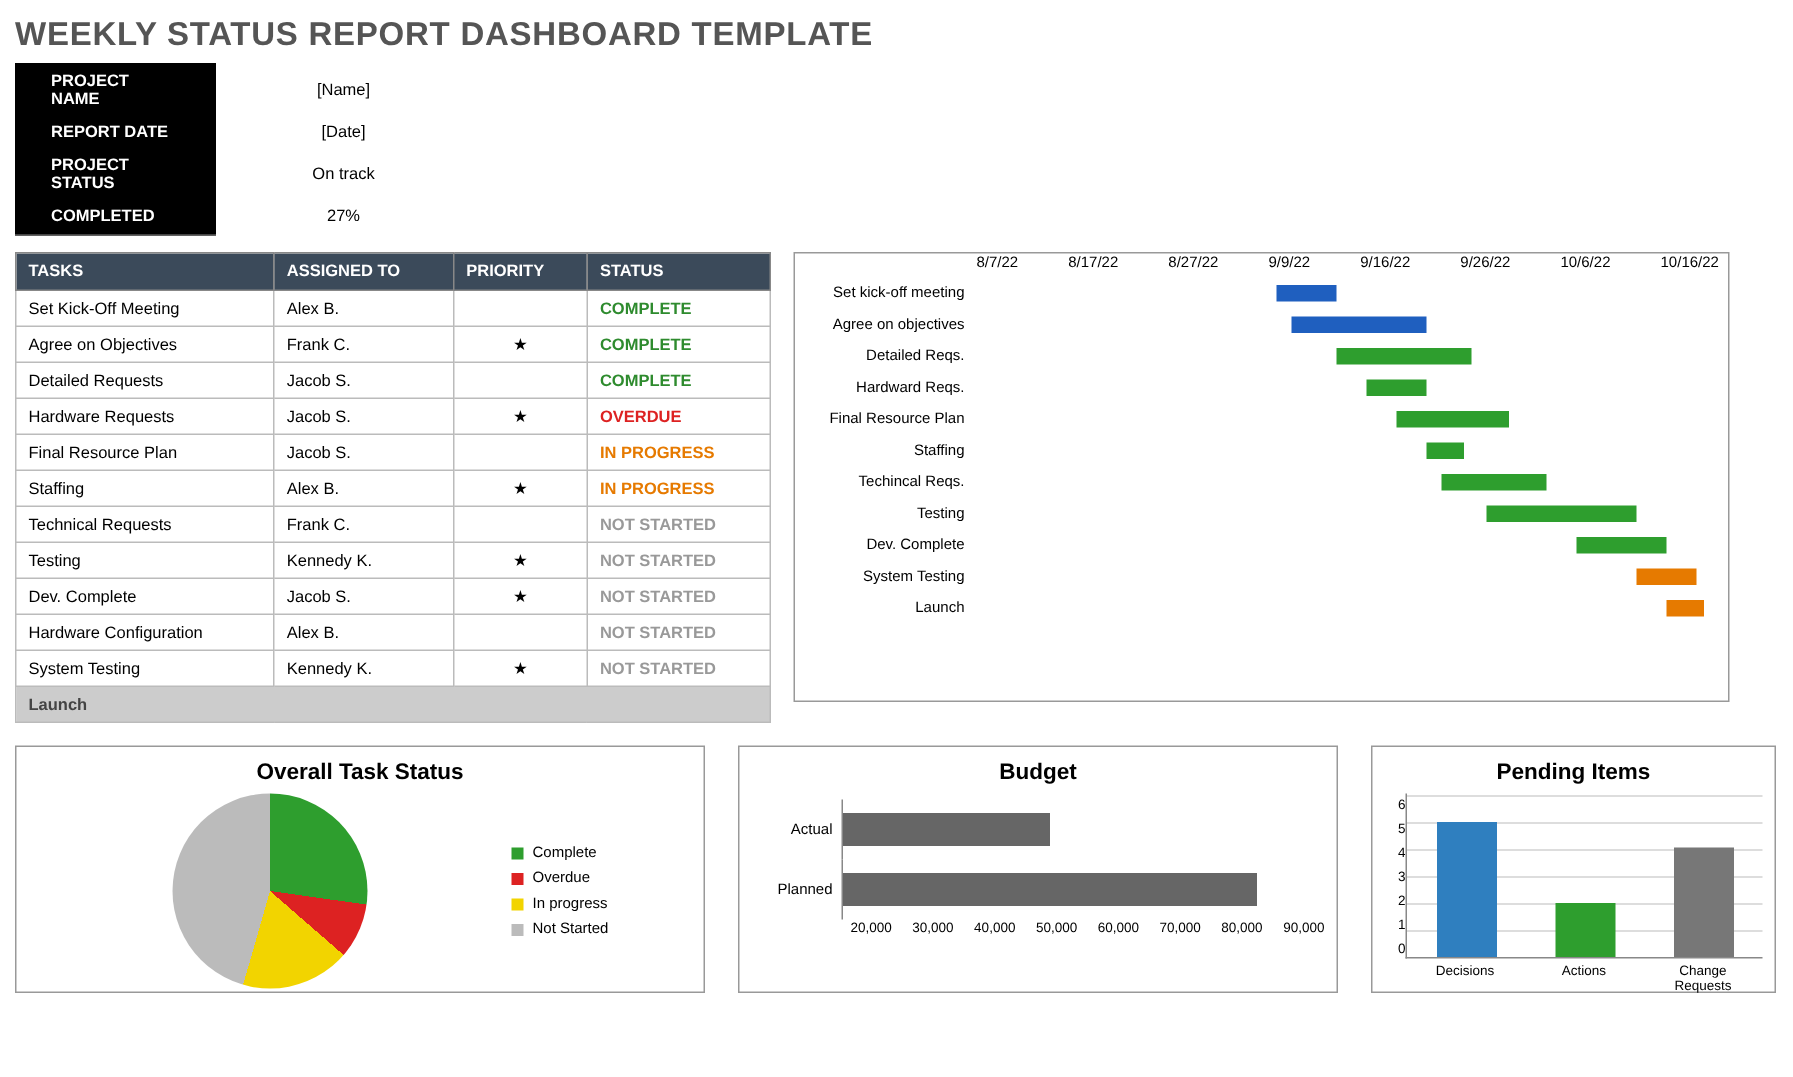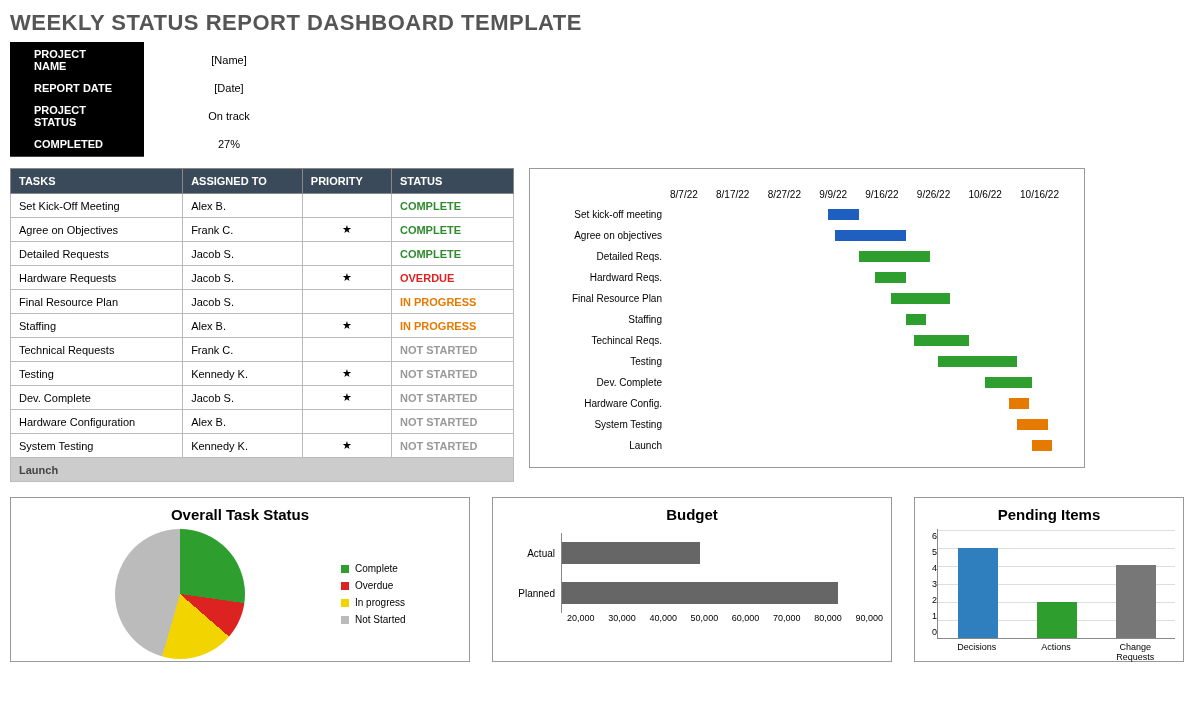"8/7/22" .gantt { padding: 20px -> 1px; width: 556px -> 624px }
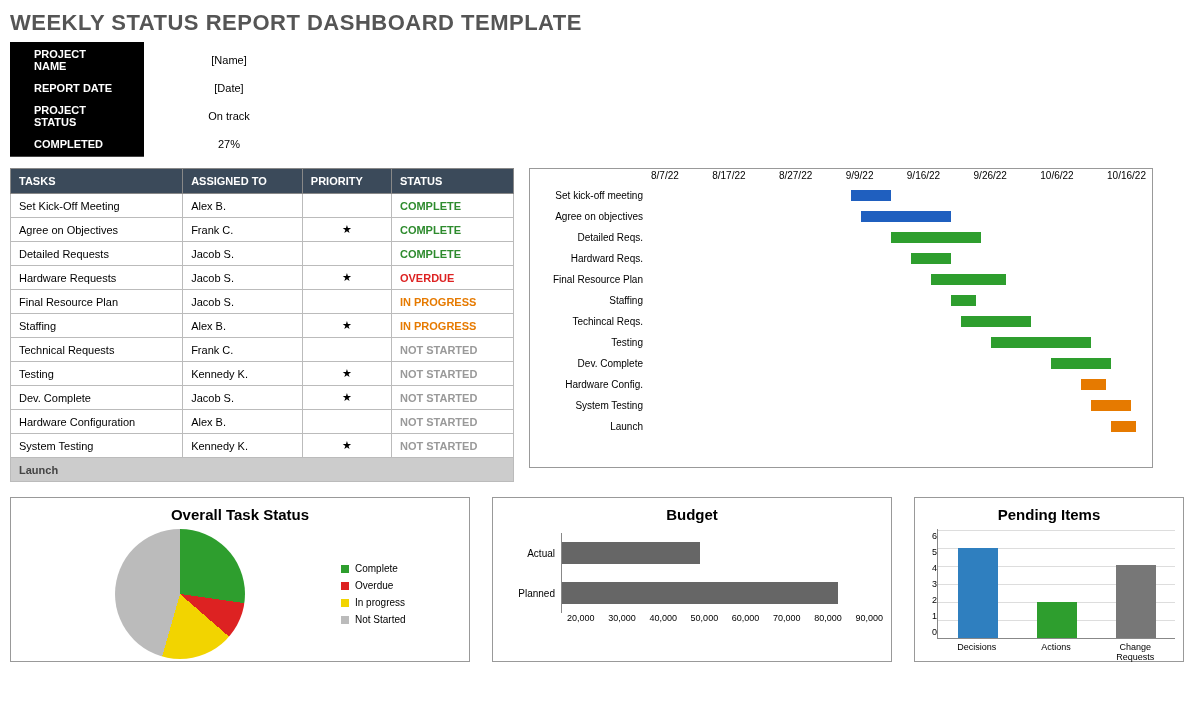"Hardware Config." div.gantt-row { html: <div> <div>Hardware Config.</div> <div> <div></div> </div> </div> -> none }
